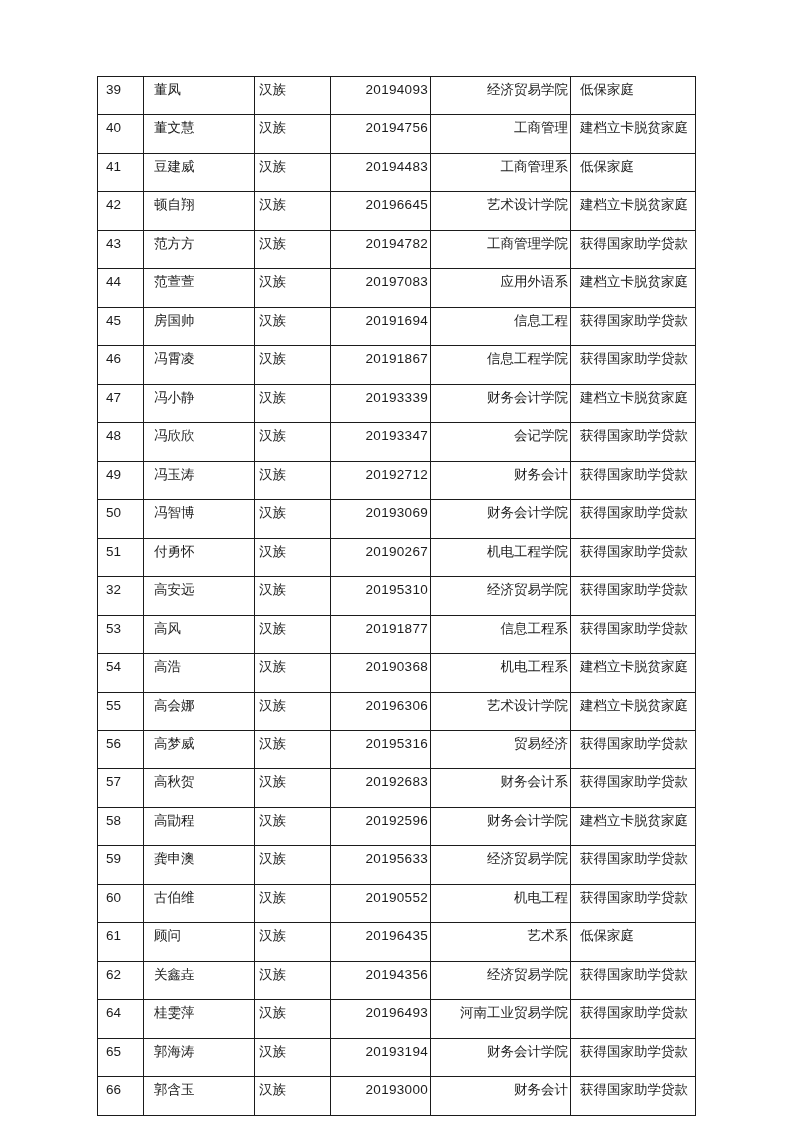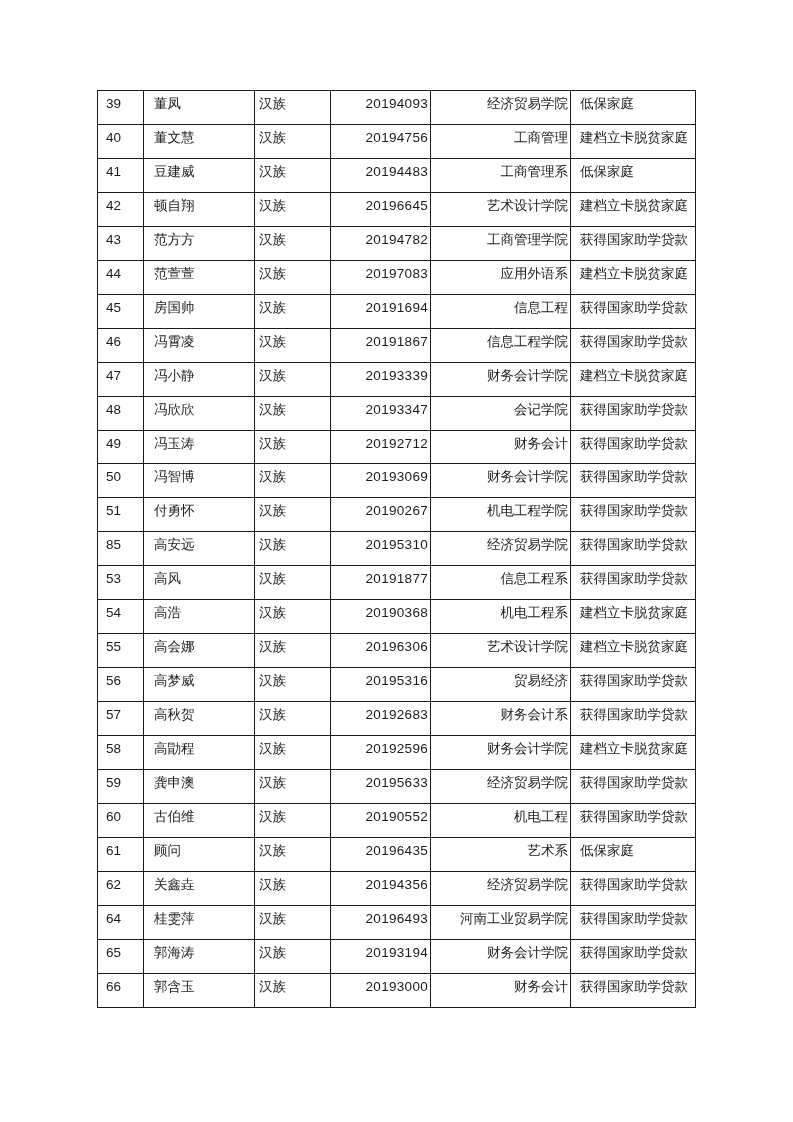"39" table.roster { height: 918px -> 1040px; top: 90px -> 76px }
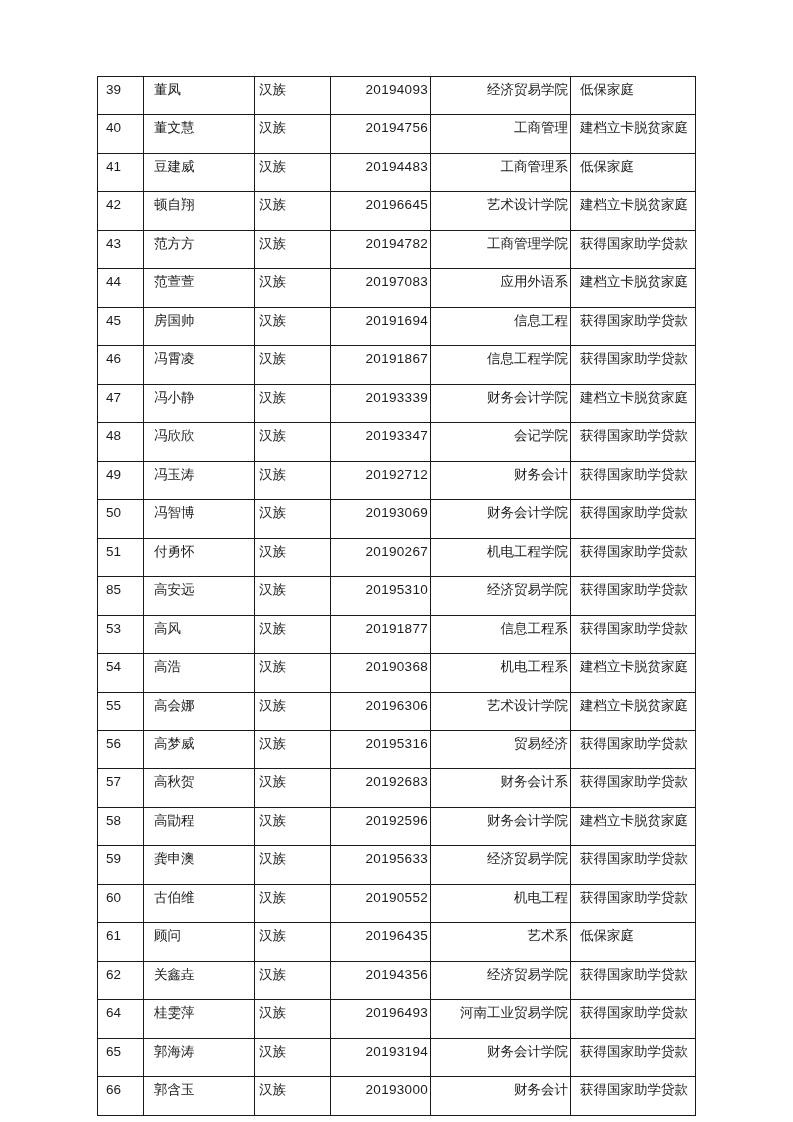"85" td { text: 85 -> 32 }
